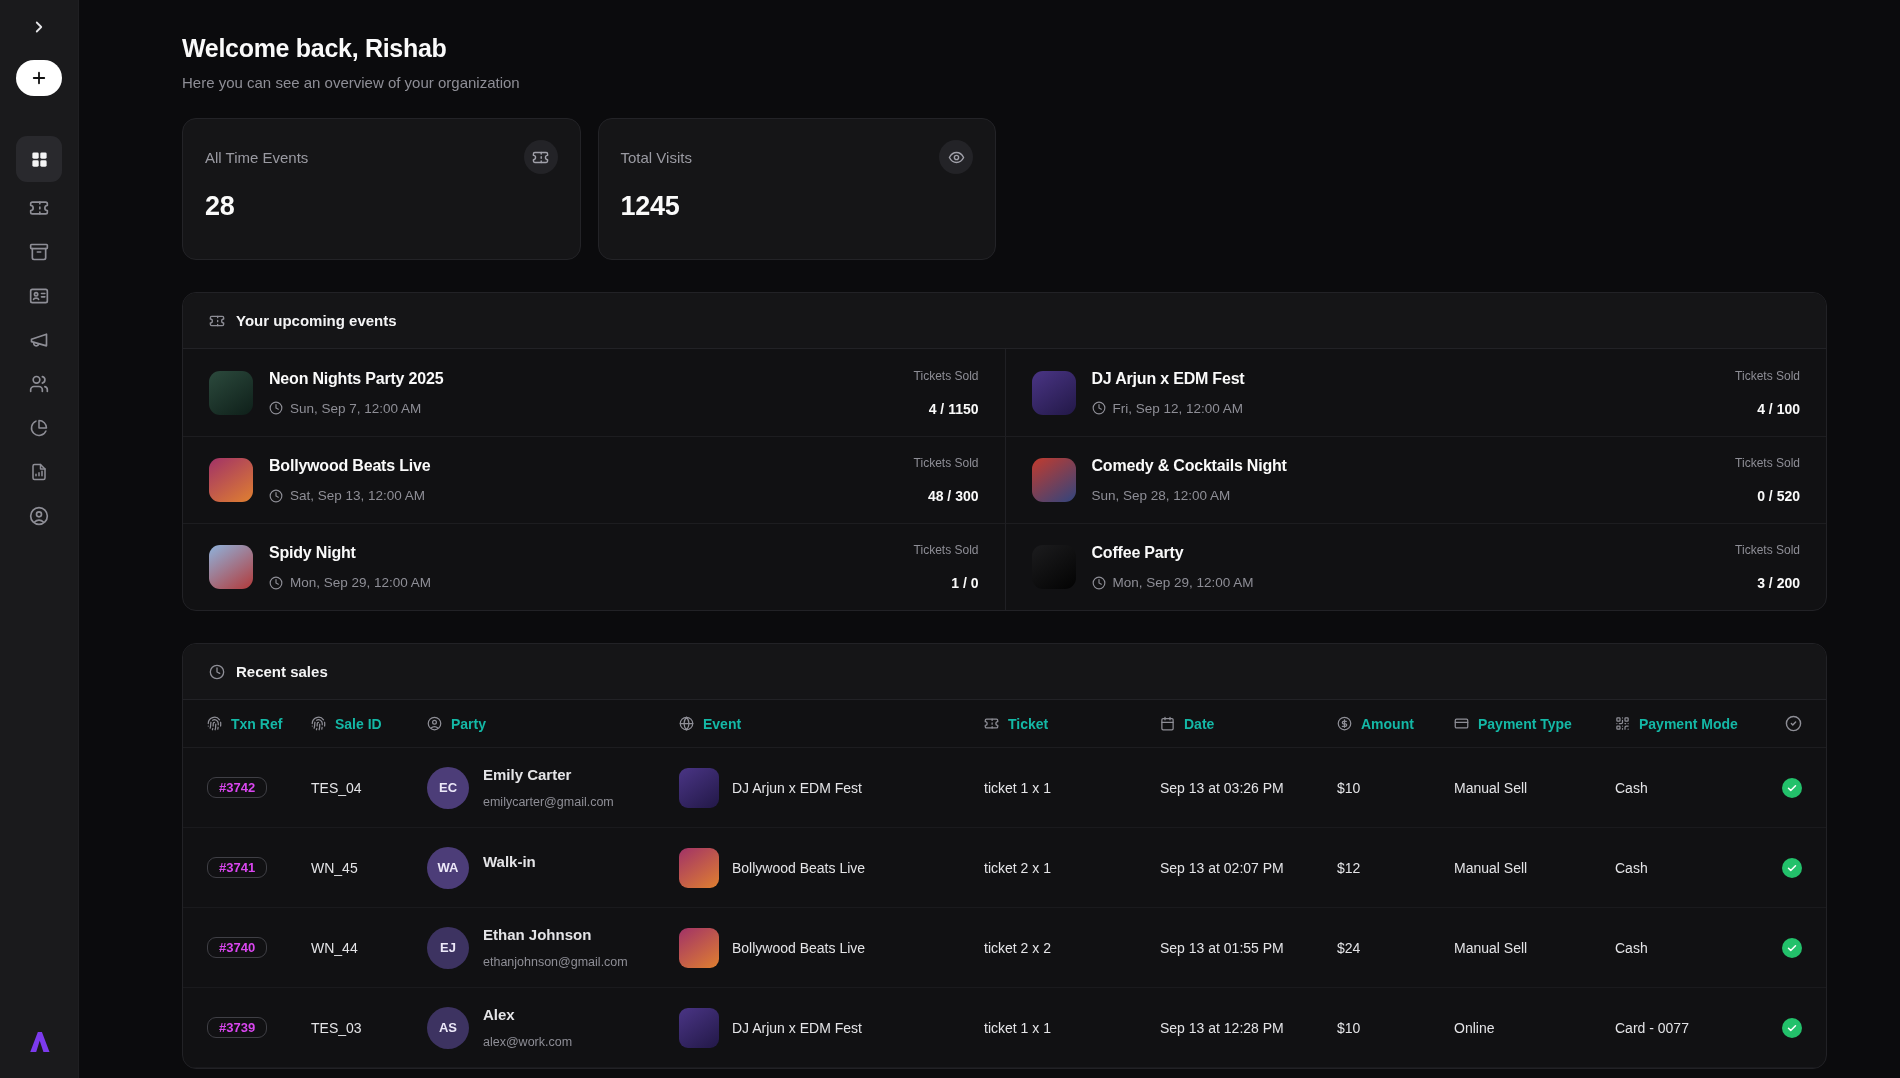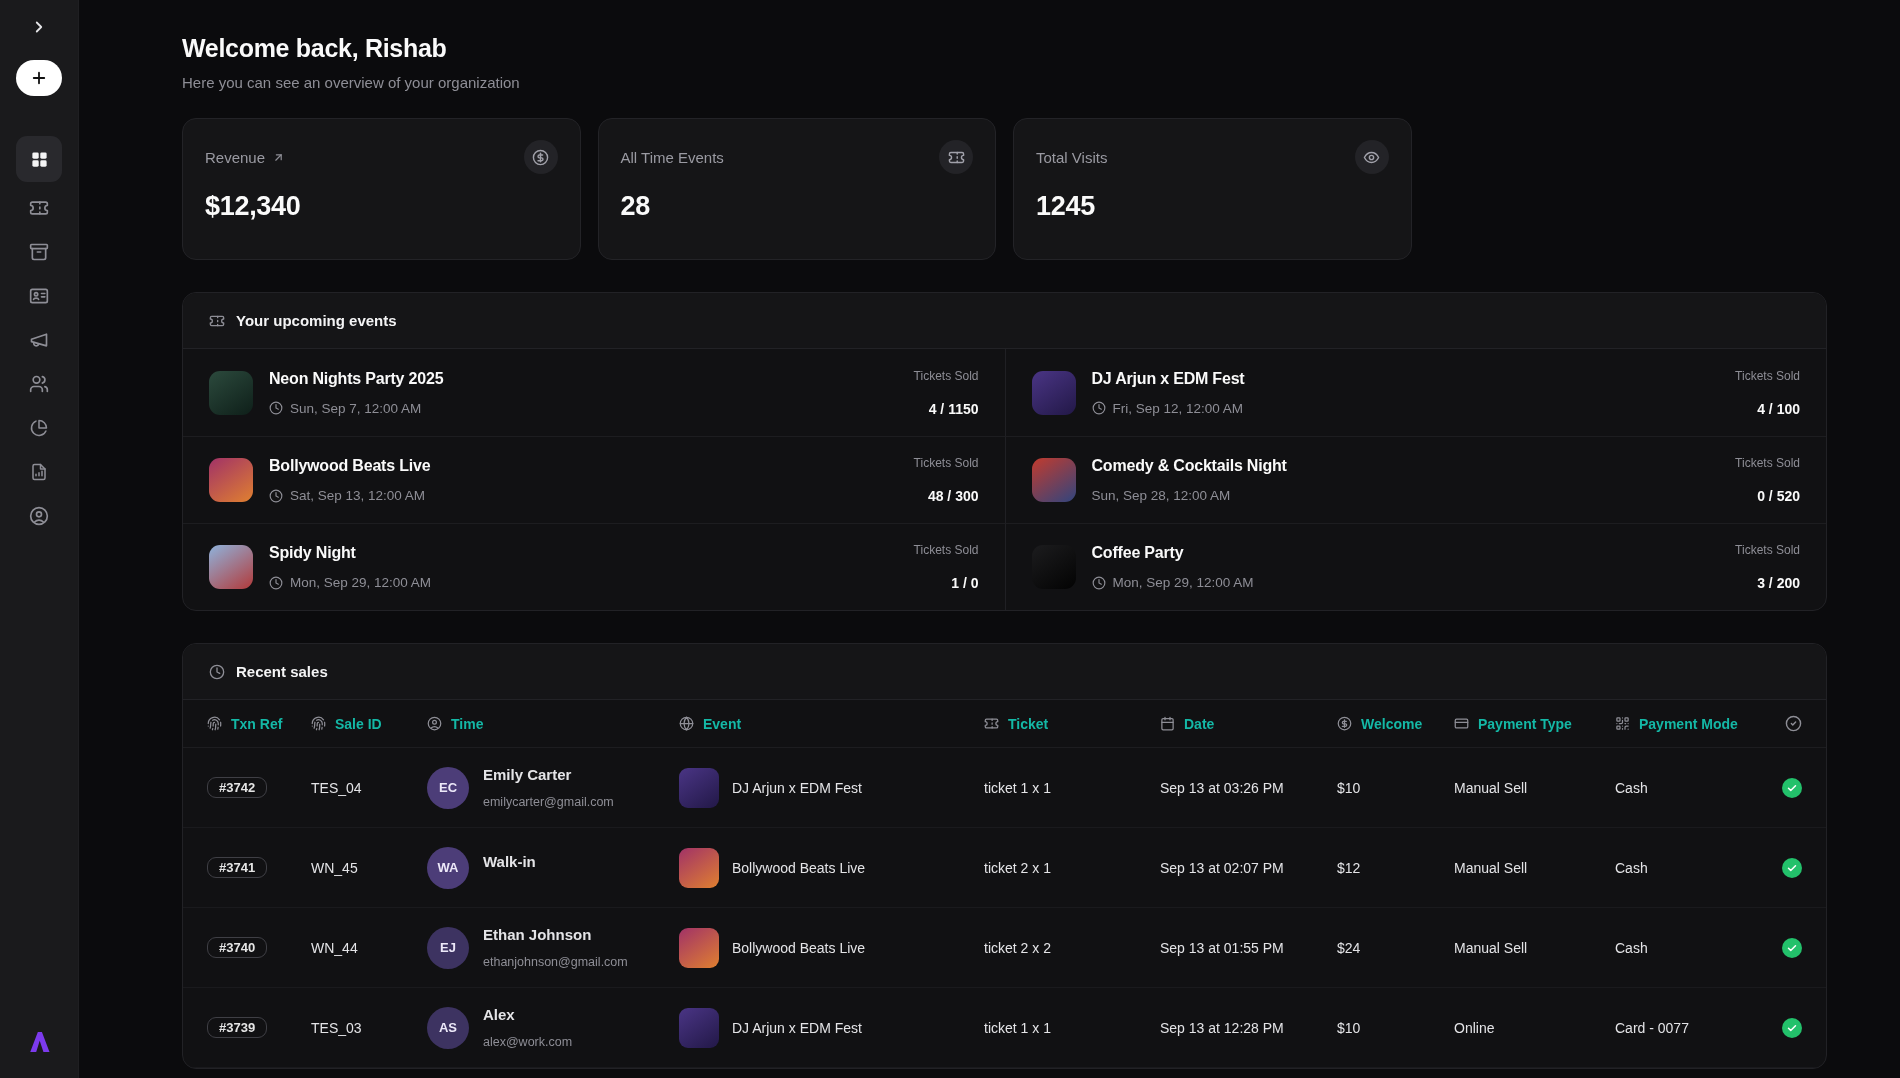"Revenue" div.stat-card { html: <div> <div> <span>Revenue</span> <span> <svg> <use></use> </svg> </span> <span> <svg> <use></use> </svg> </span> </div> <div>$12,340</div> </div> -> none }
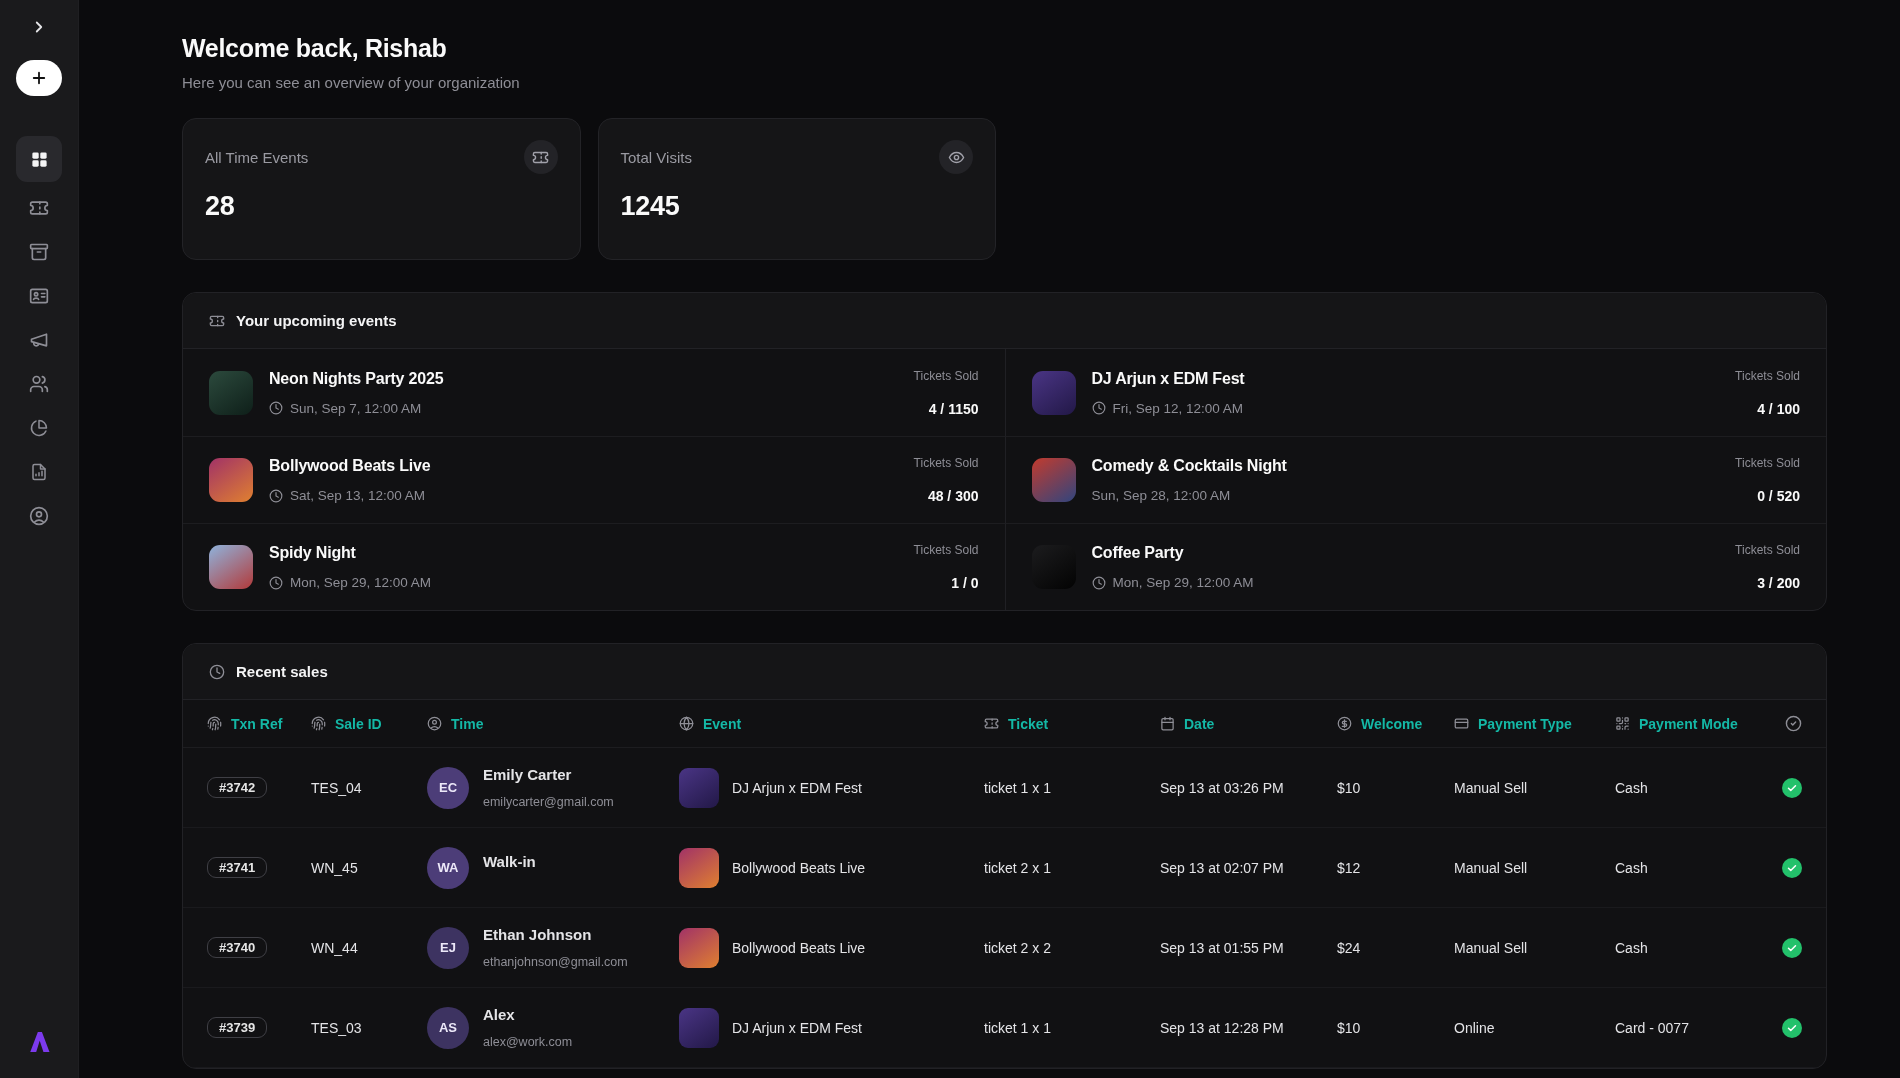"Time" span { text: Time -> Party }
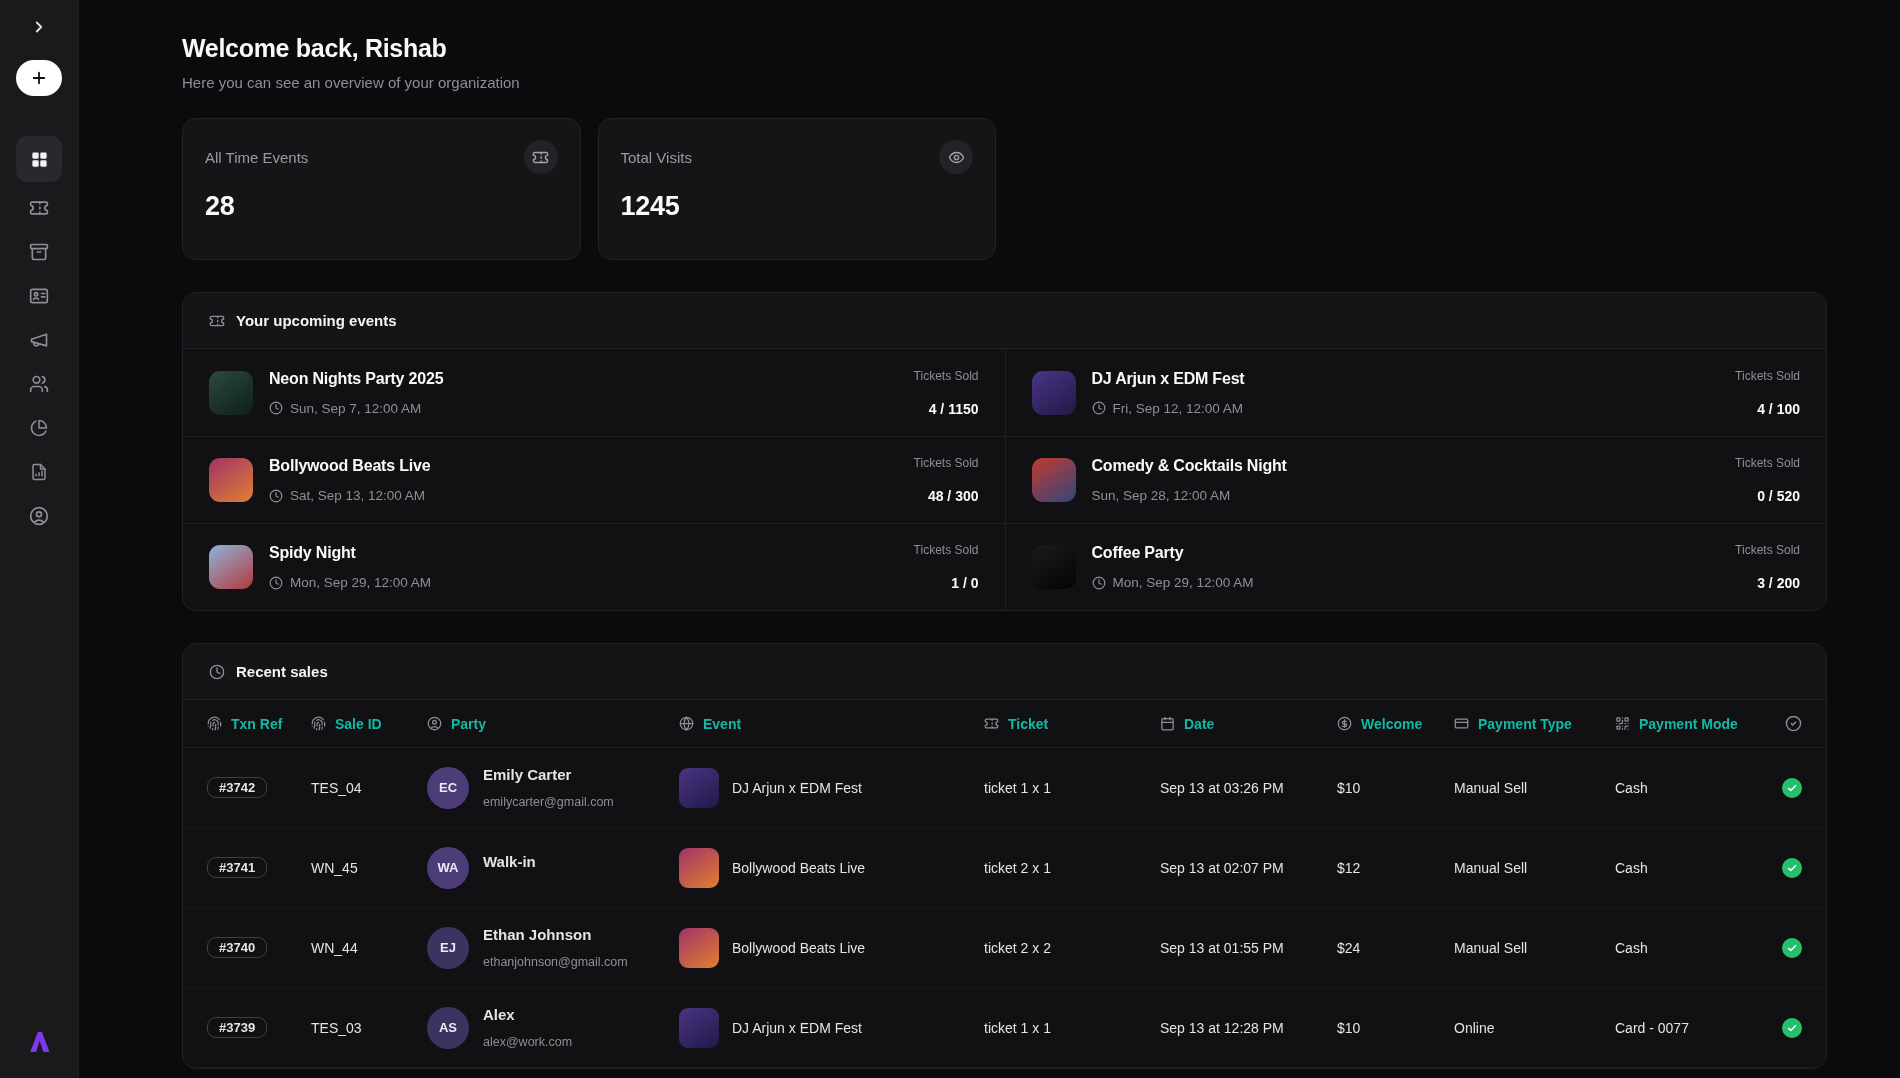"Welcome" span { text: Welcome -> Amount }
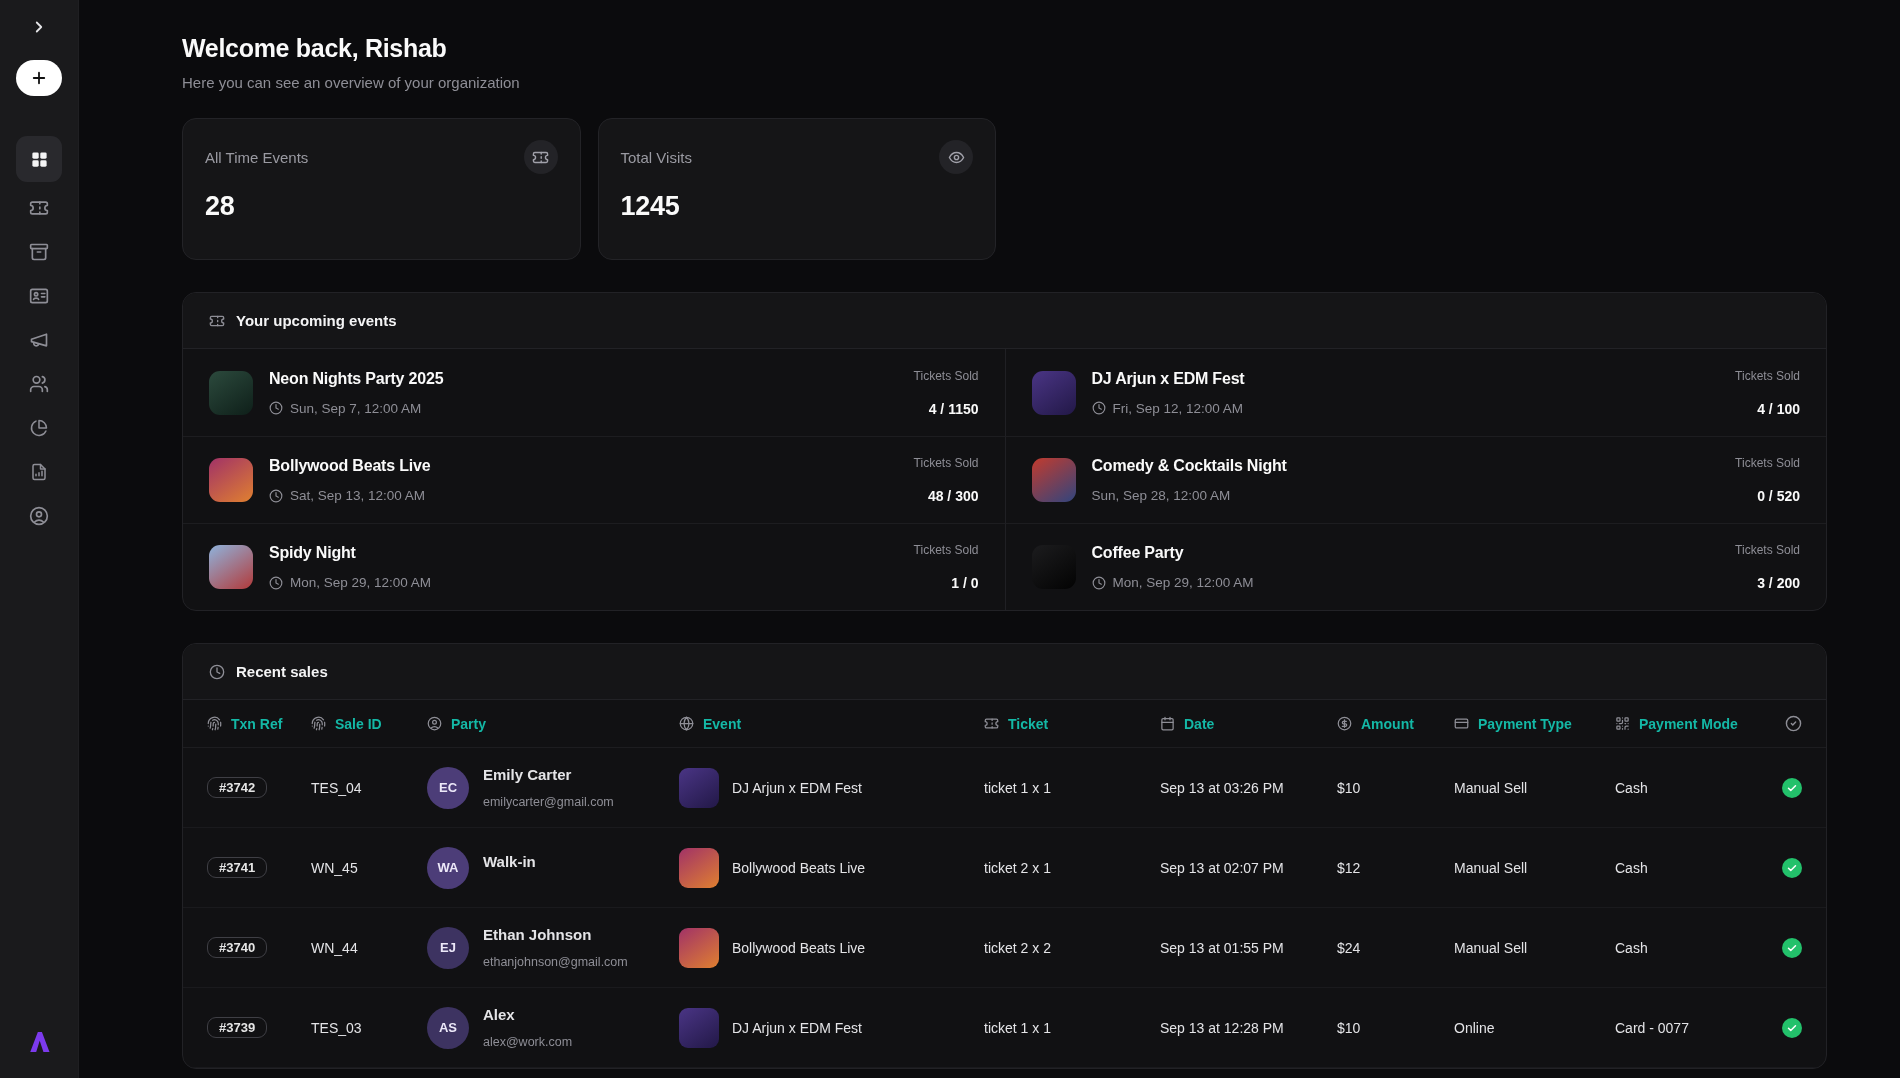"#3742" .txn-badge { color: #e5e5e5 -> #d946ef }
